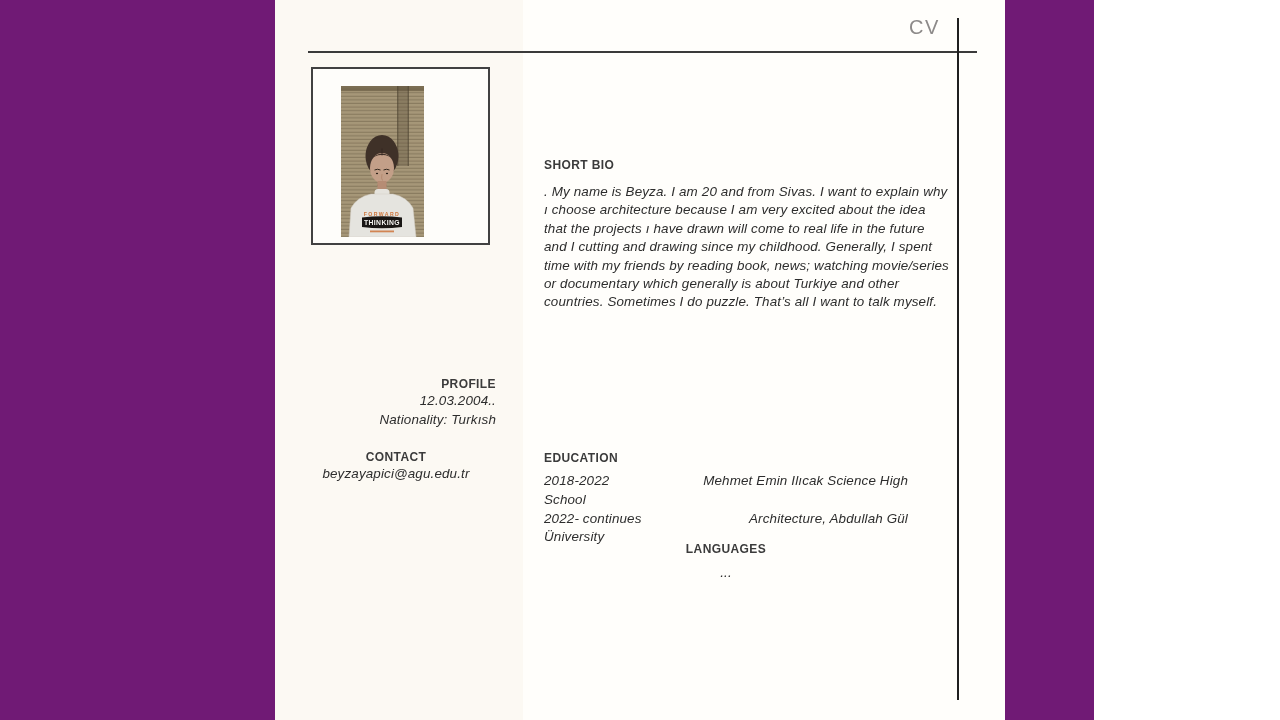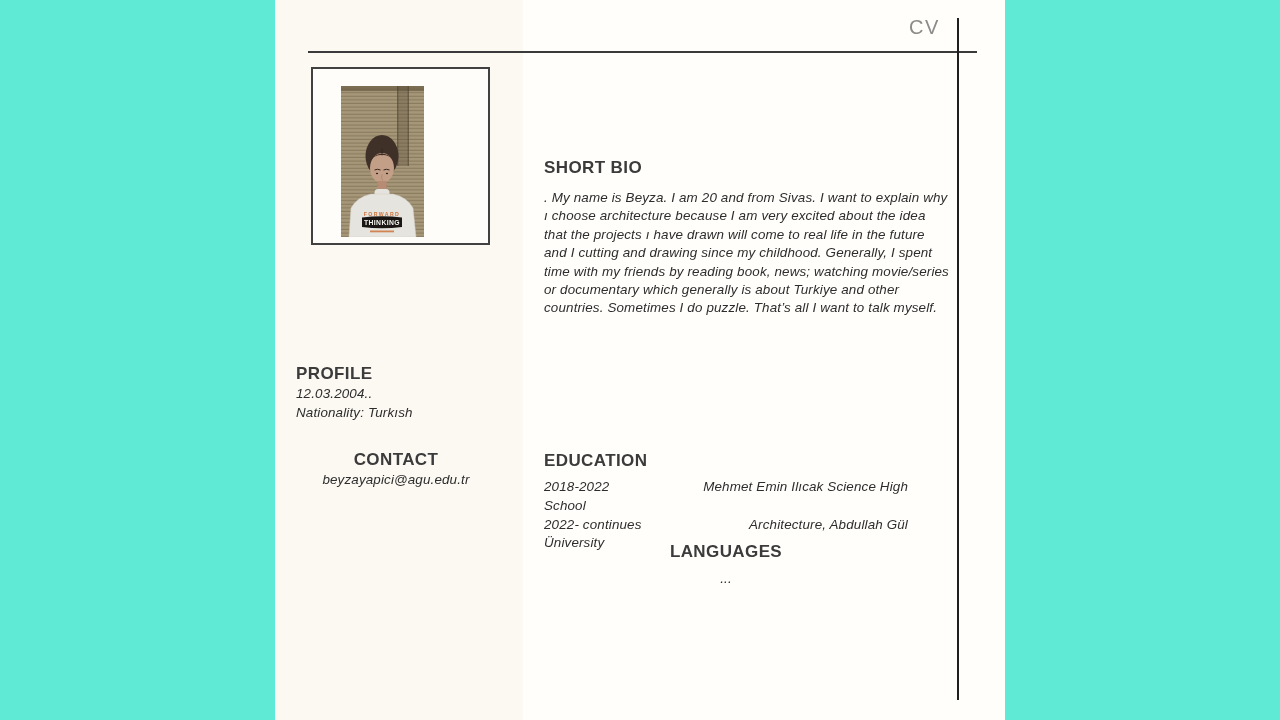"CV" .canvas { background: #5eead4 -> #701a75; width: 1280px -> 1094px }
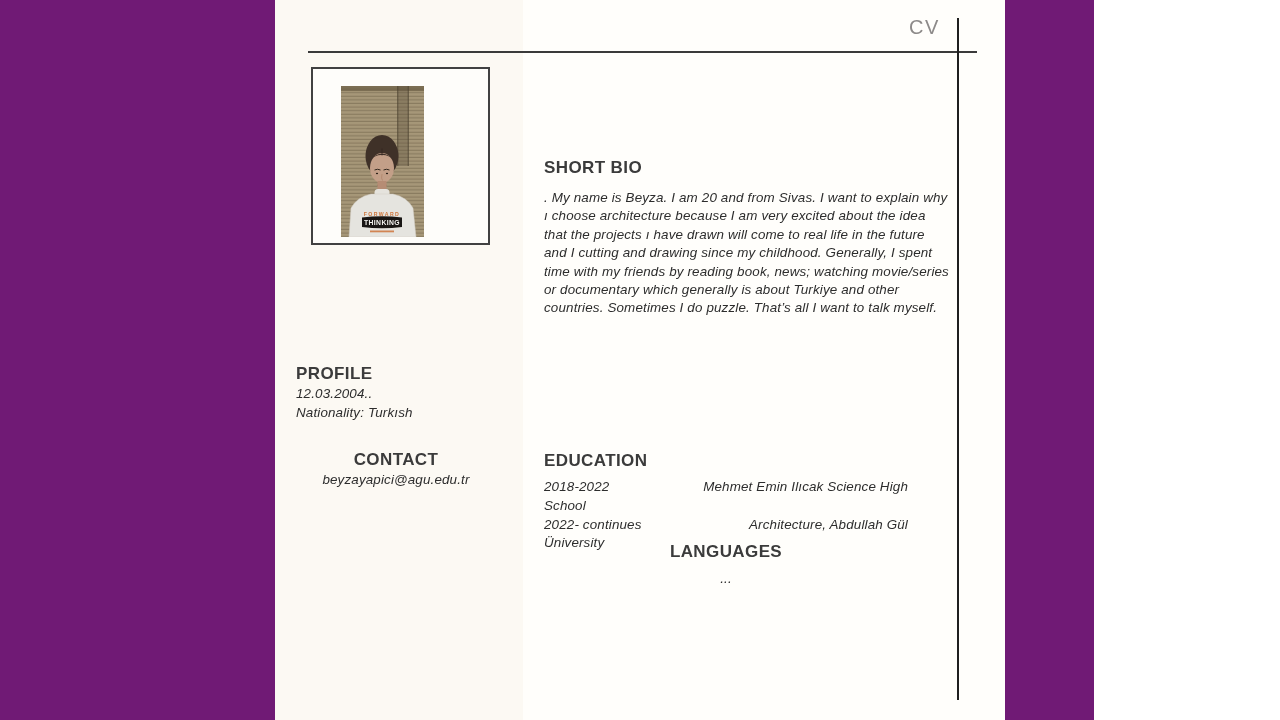"SHORT BIO" .section-heading { font-size: 17px -> 12px }
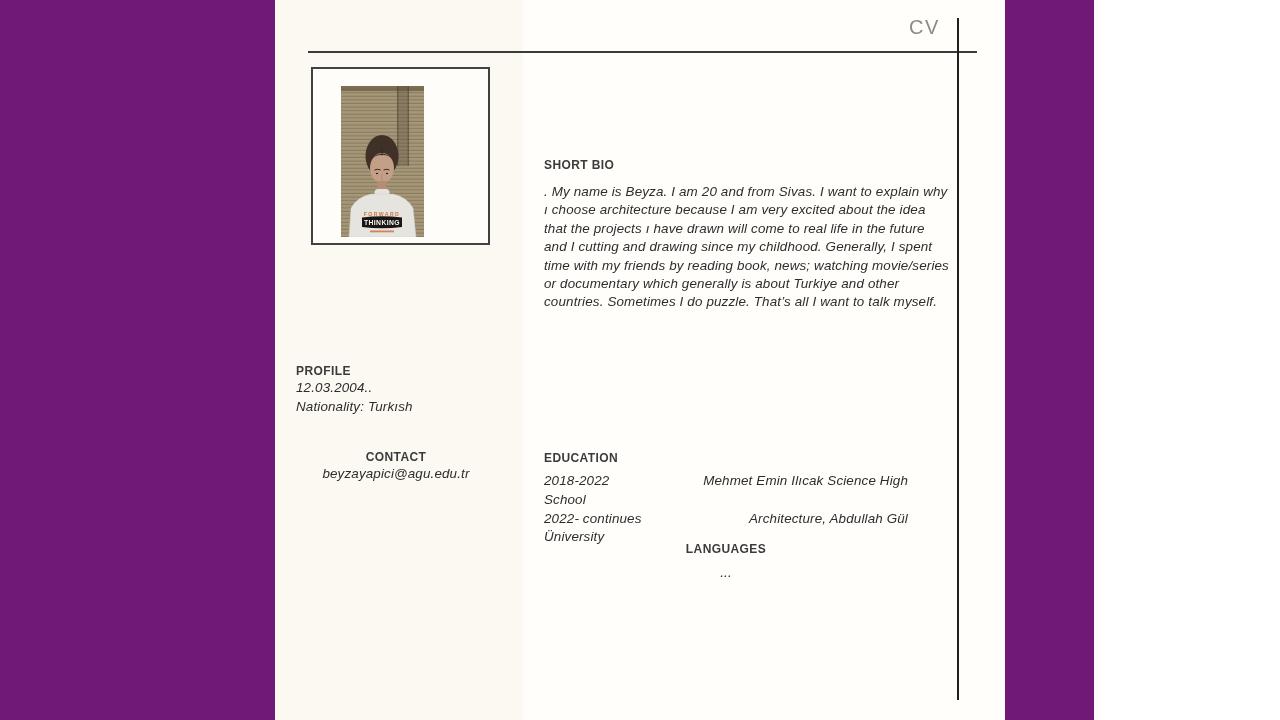"PROFILE" .profile-block { text-align: left -> right; top: 364px -> 377px }
